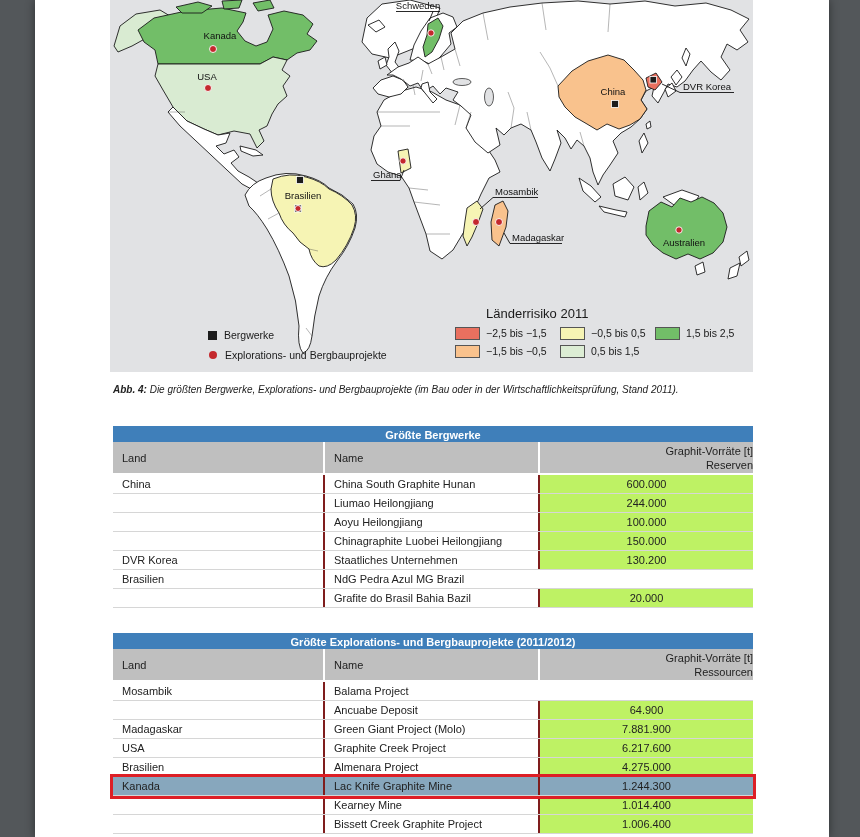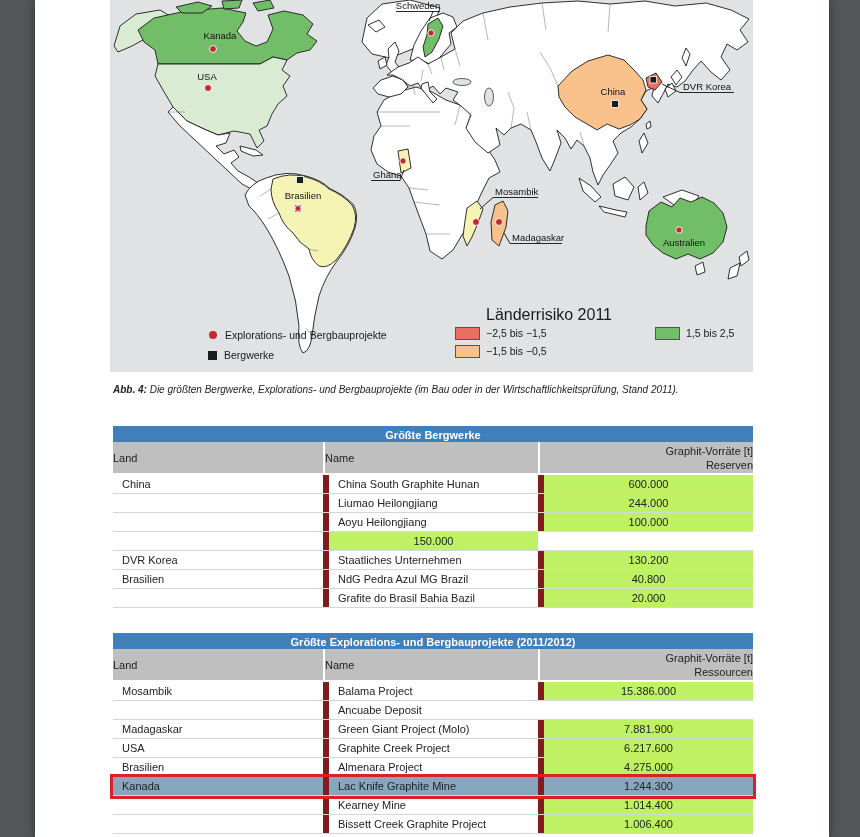"Länderrisiko 2011" .risk-title { font-size: 16px -> 13px }
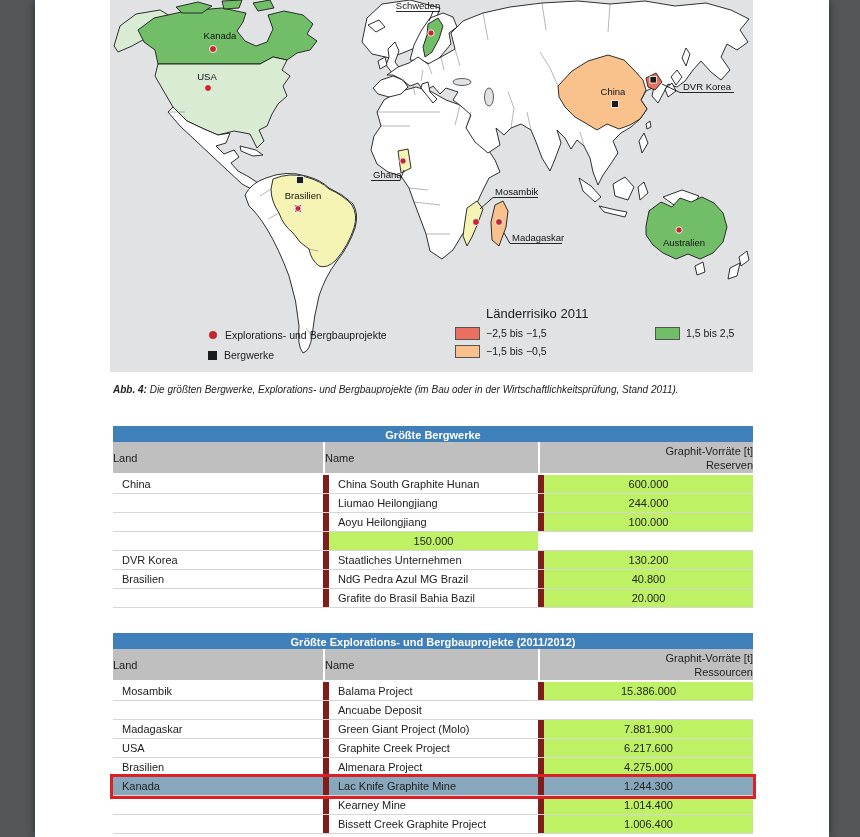"−0,5 bis 0,5" div.risk-col { html: none -> <div> <div> <span></span> <span>−0,5 bis 0,5</span> </div> <div> <span></span> <span>0,5 bis 1,5</span> </div> </div> }
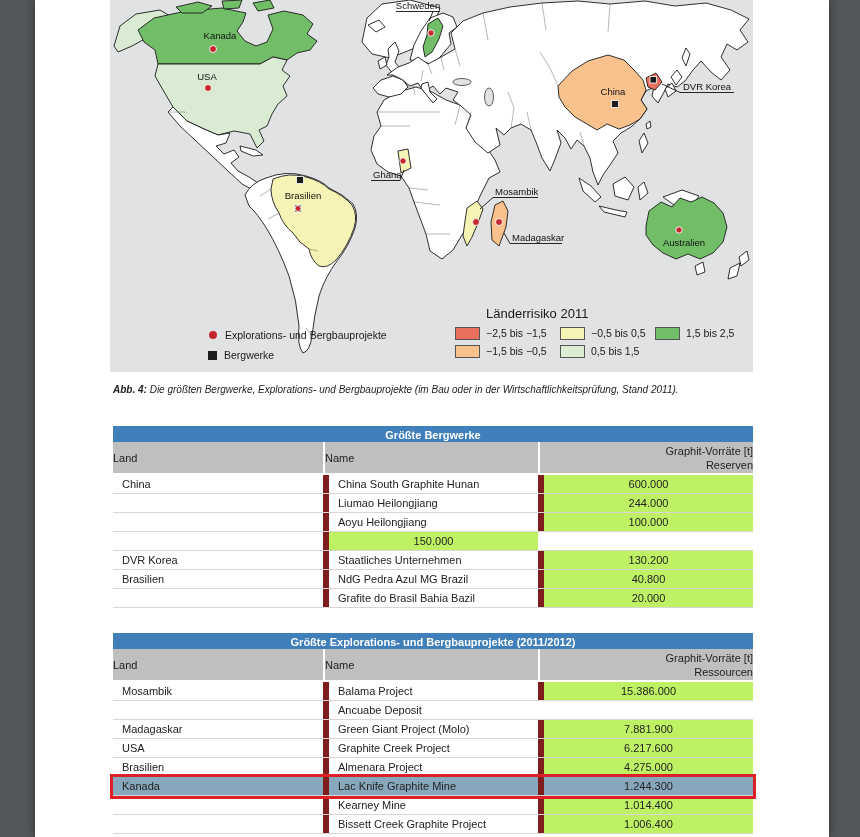"Explorations- und Bergbauprojekte" div.mk-row { order: before "Bergwerke" -> after "Bergwerke" }
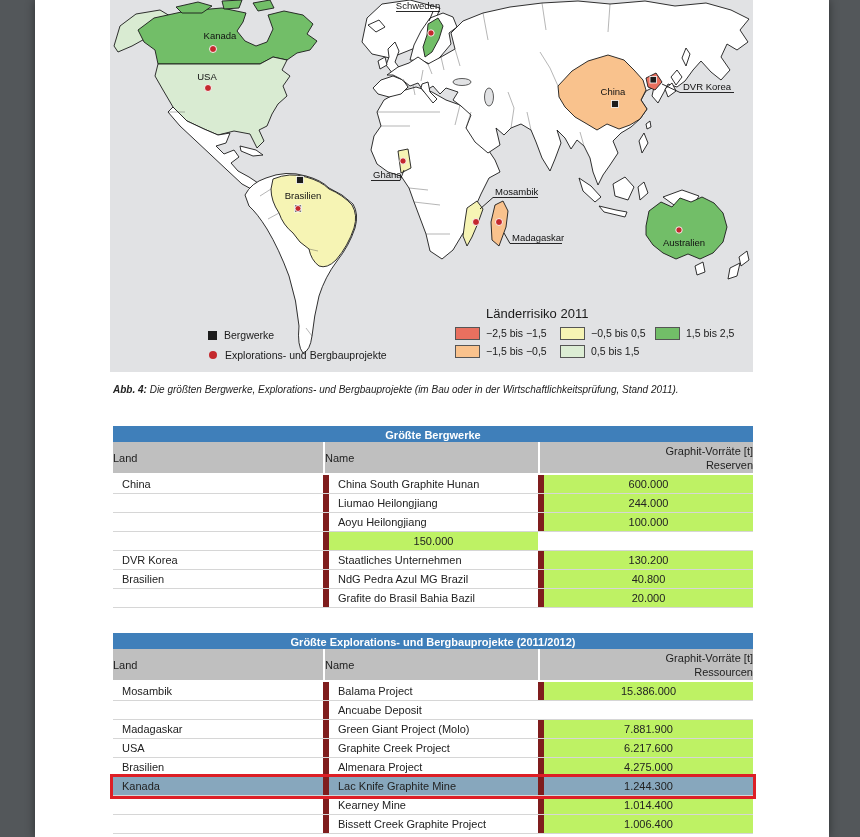"Land" .th.c-land,.th.c-name { padding-left: none -> 9px }
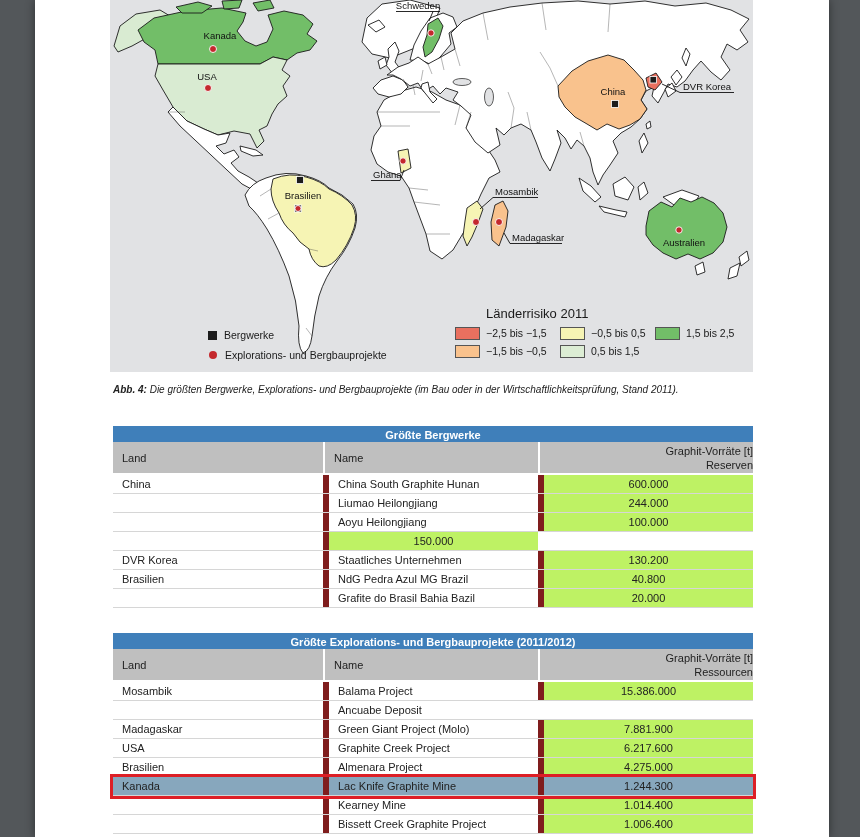"China South Graphite Hunan" .t-row .cell + .cell { border-left: 6px solid #7f1d1d -> 2px solid #7f1d1d }
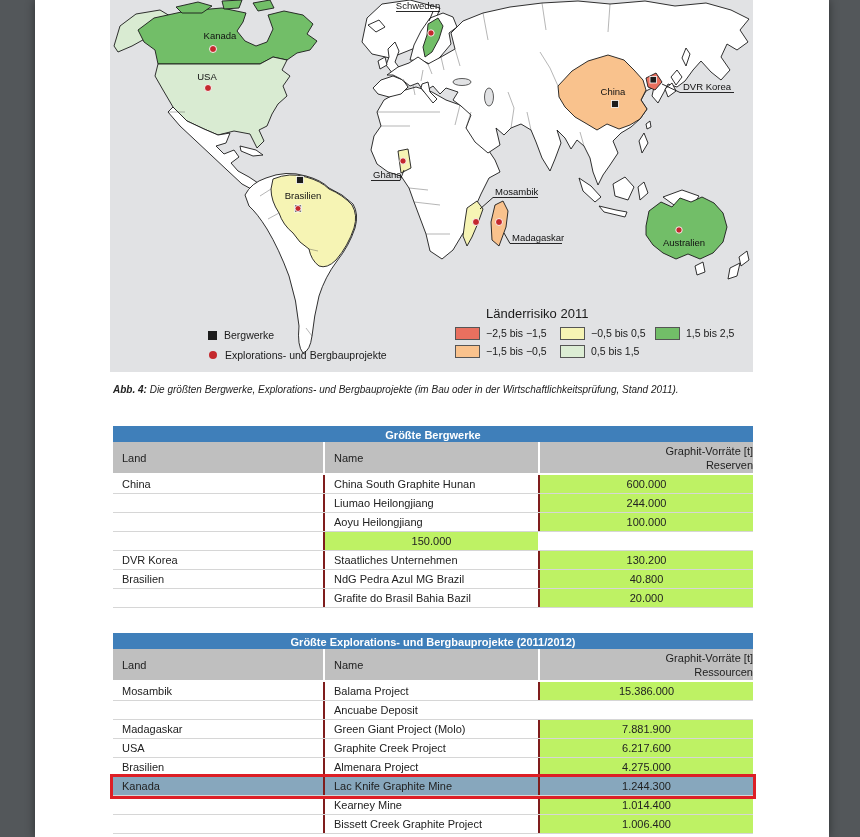"Chinagraphite Luobei Heilongjiang" div.cell { html: none -> <div>Chinagraphite Luobei Heilongjiang</div> }
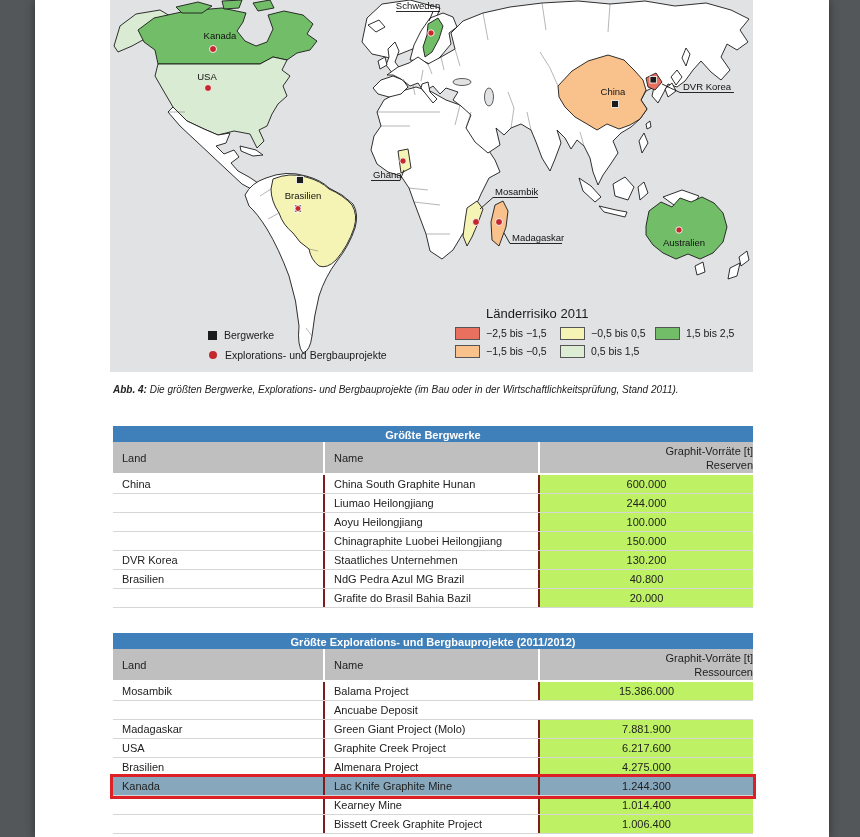"40.800" div.cell { html: <div>40.800</div> -> none }
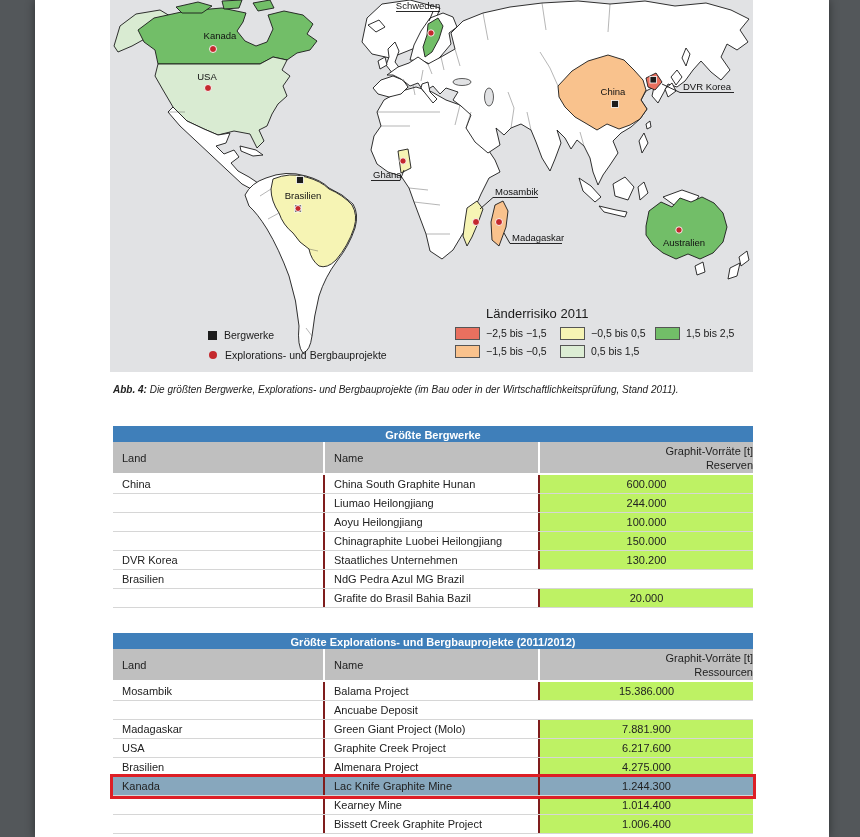"15.386.000" div.cell { html: <div>15.386.000</div> -> none }
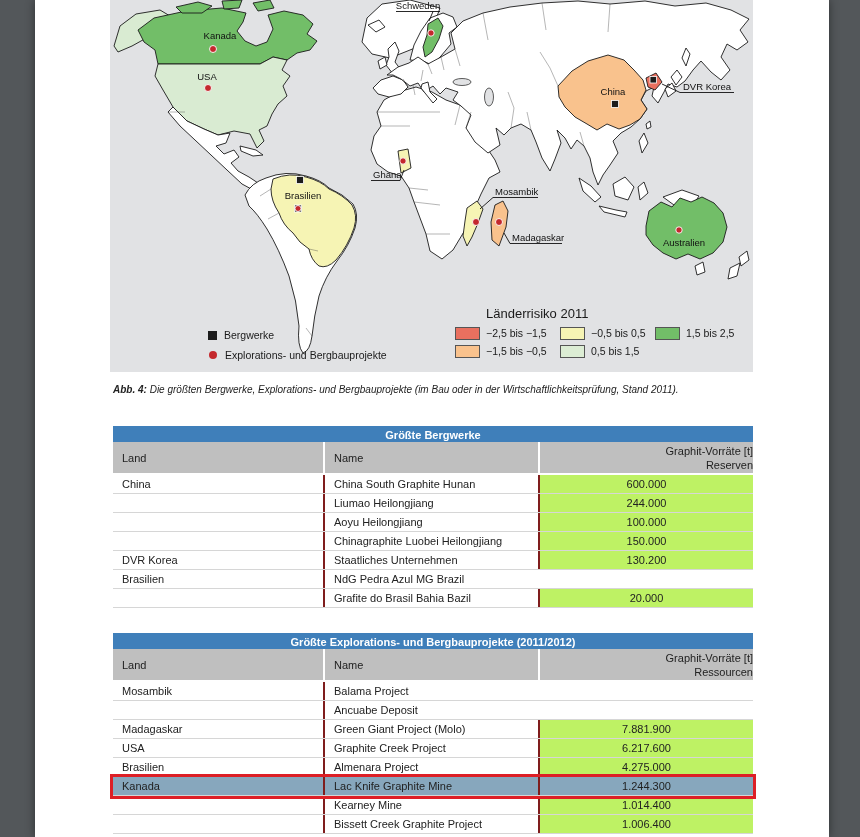"64.900" div.cell { html: none -> <div>64.900</div> }
